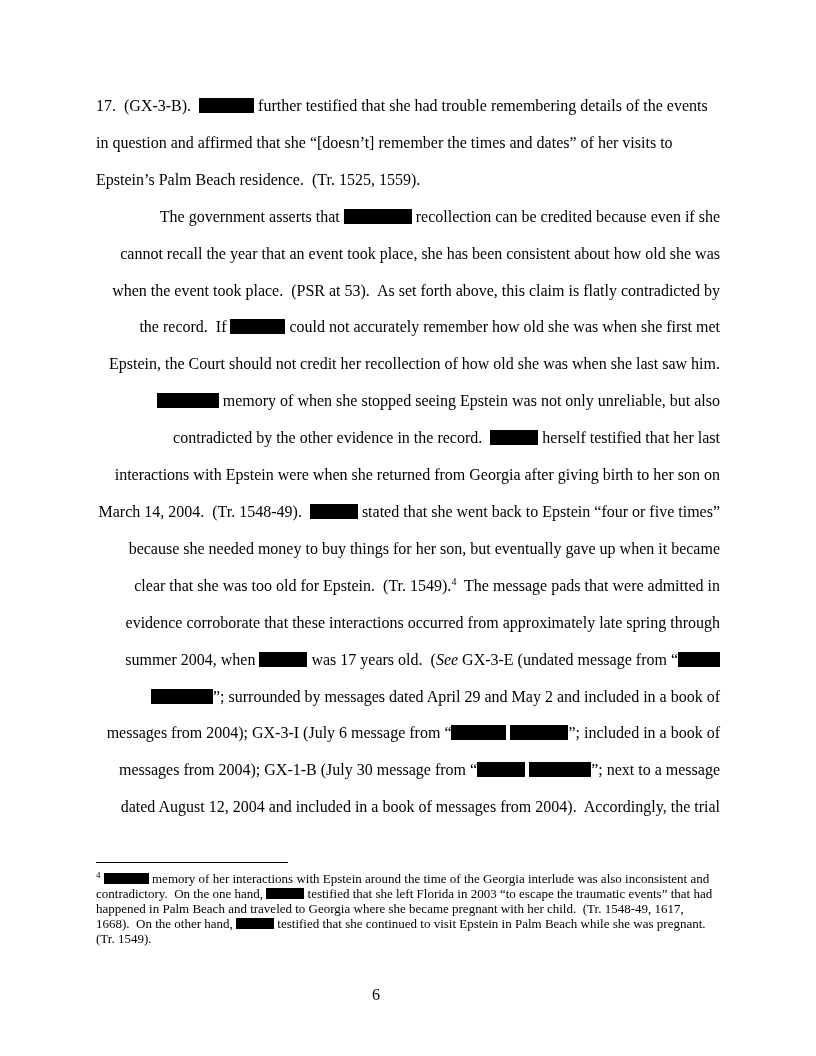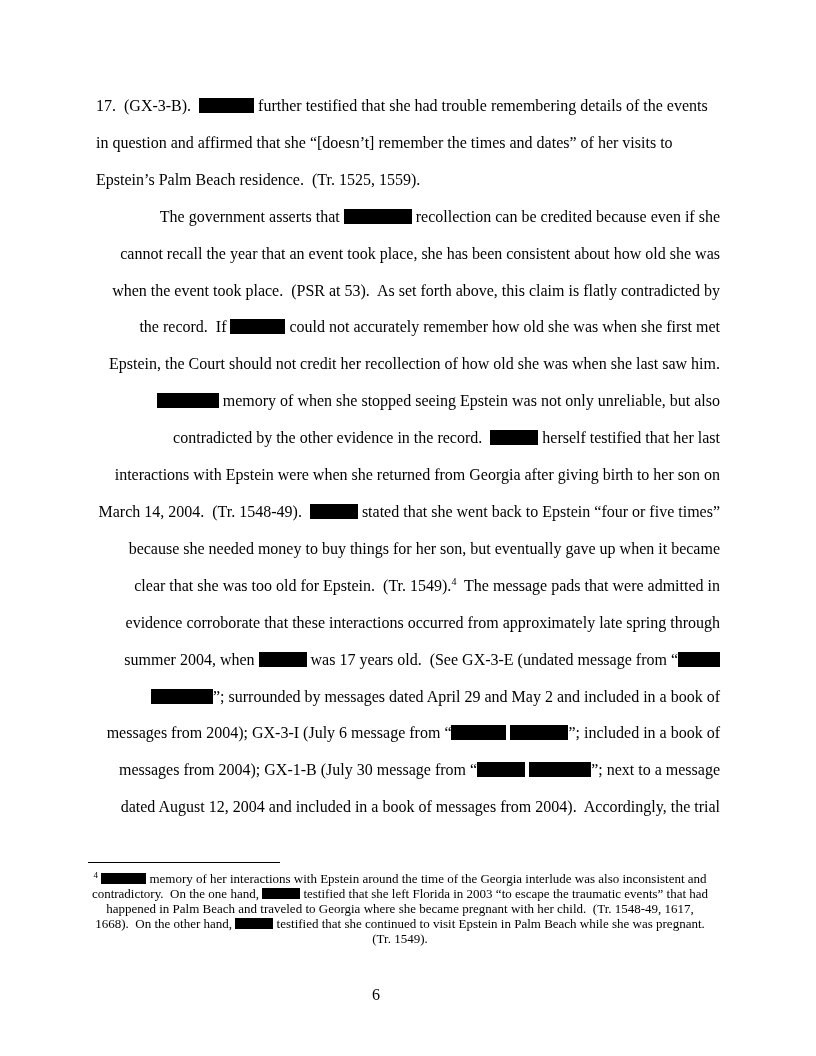"See" .italic { font-style: none -> italic }
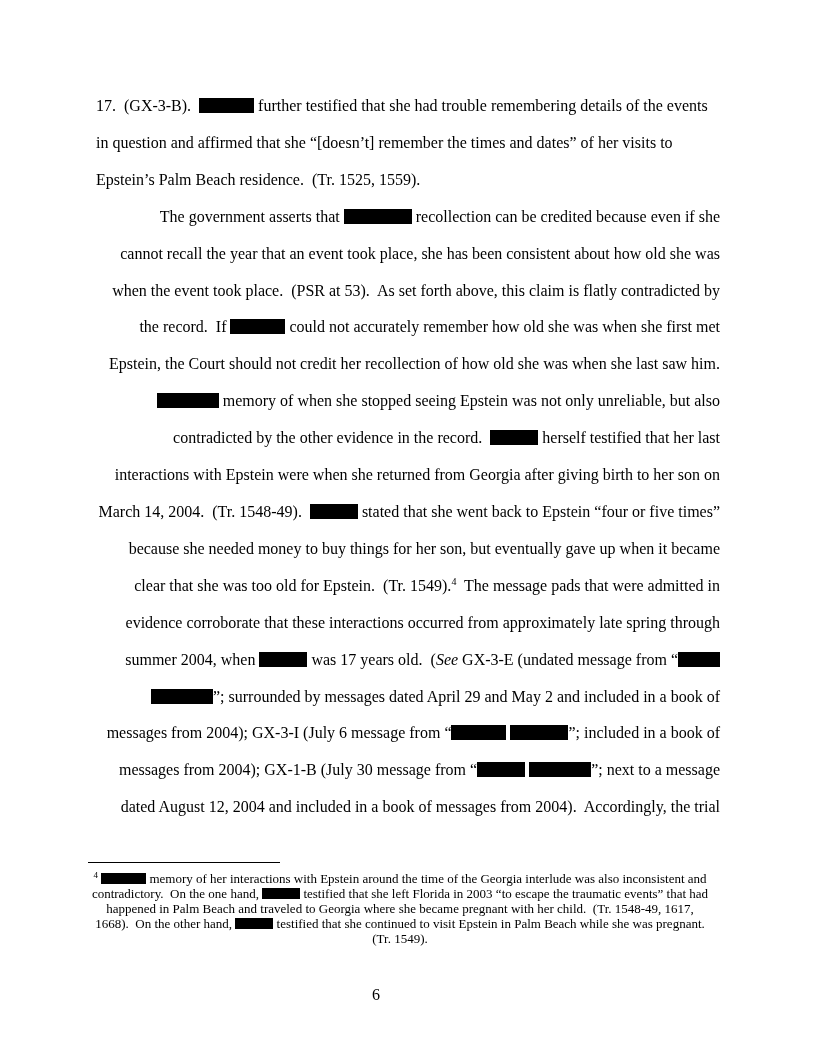"4 memory of her interactions" .footnote-area { left: 88px -> 96px; text-align: center -> none }
